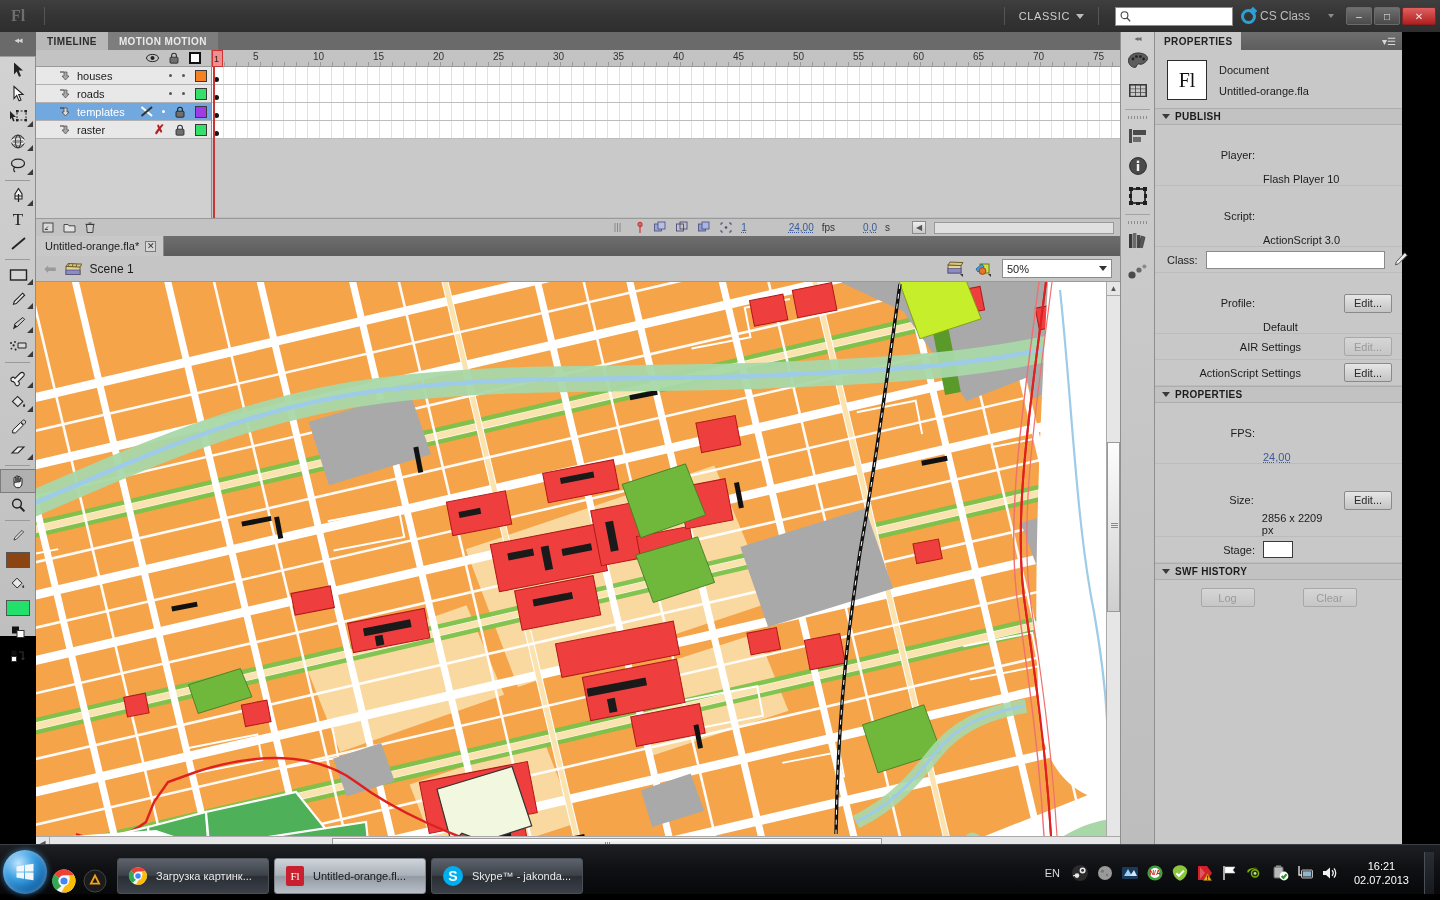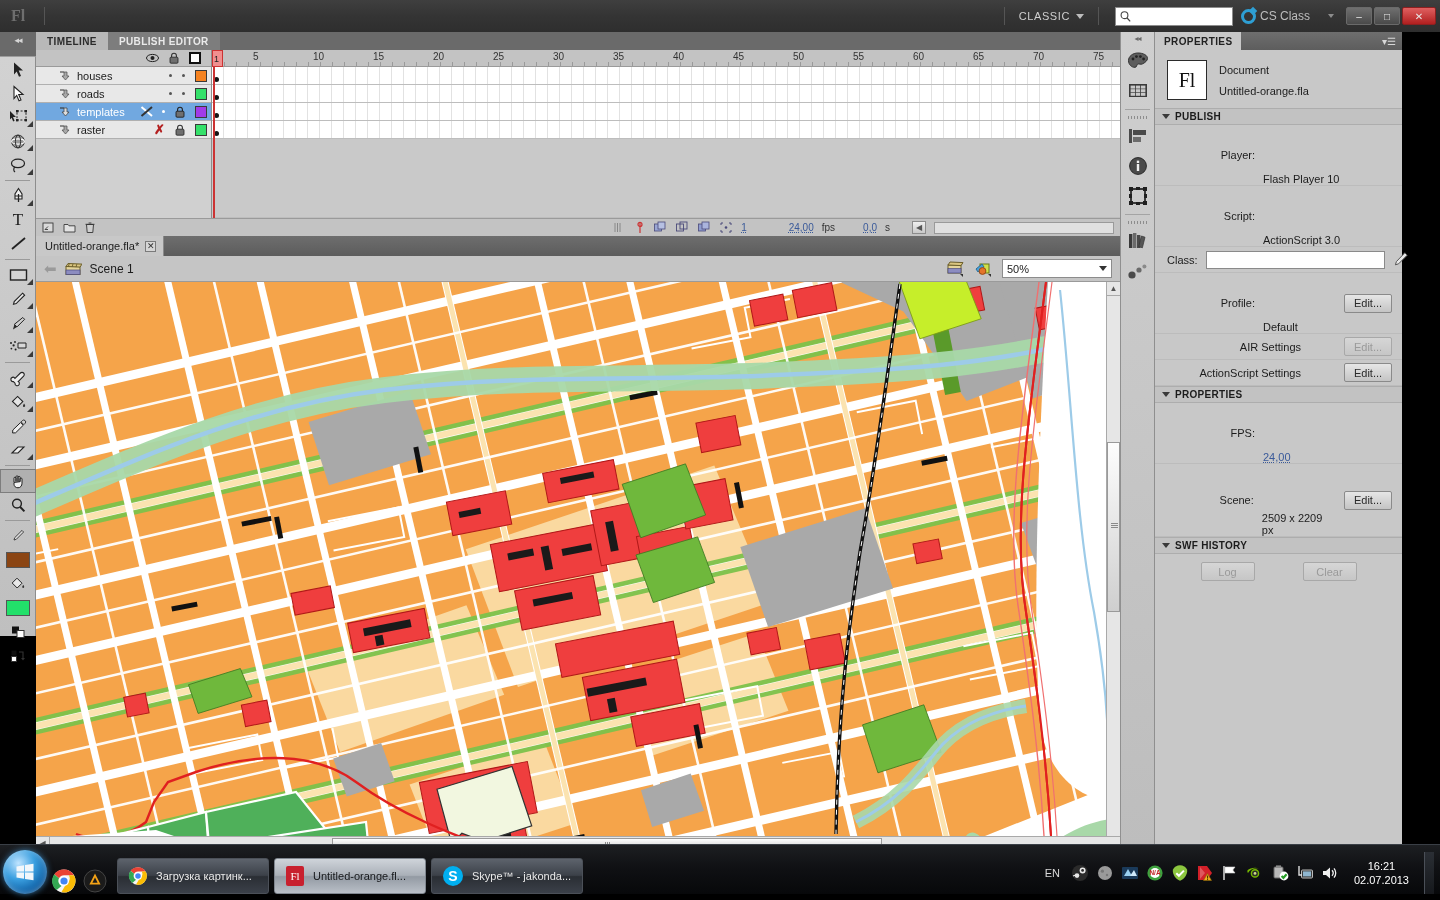"PUBLISH EDITOR" div.tl-tab { text: PUBLISH EDITOR -> MOTION MOTION }
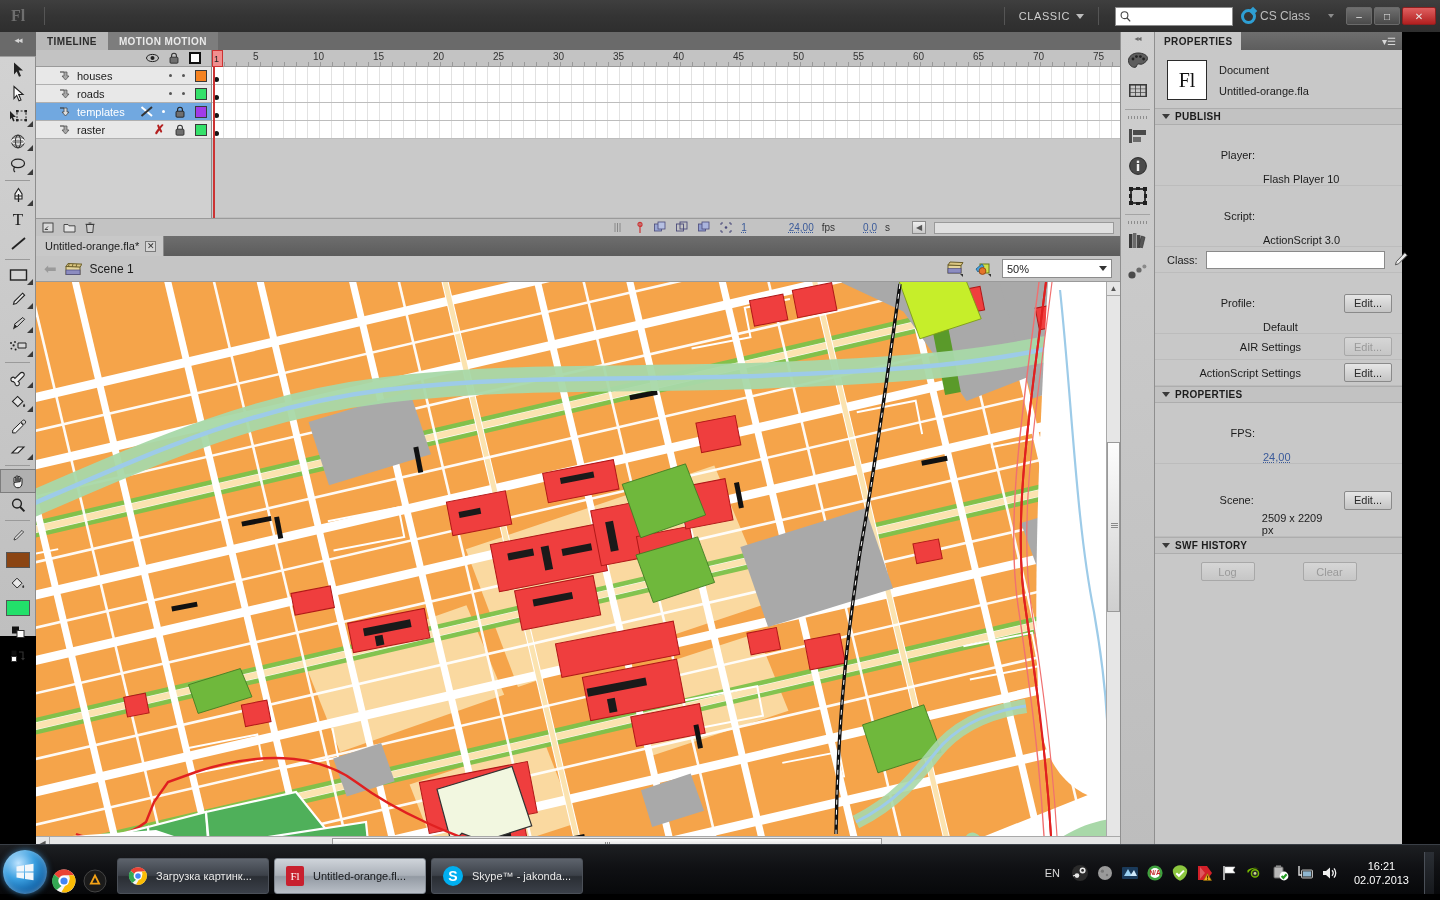"Scene:" span.plabel { text: Scene -> Size }
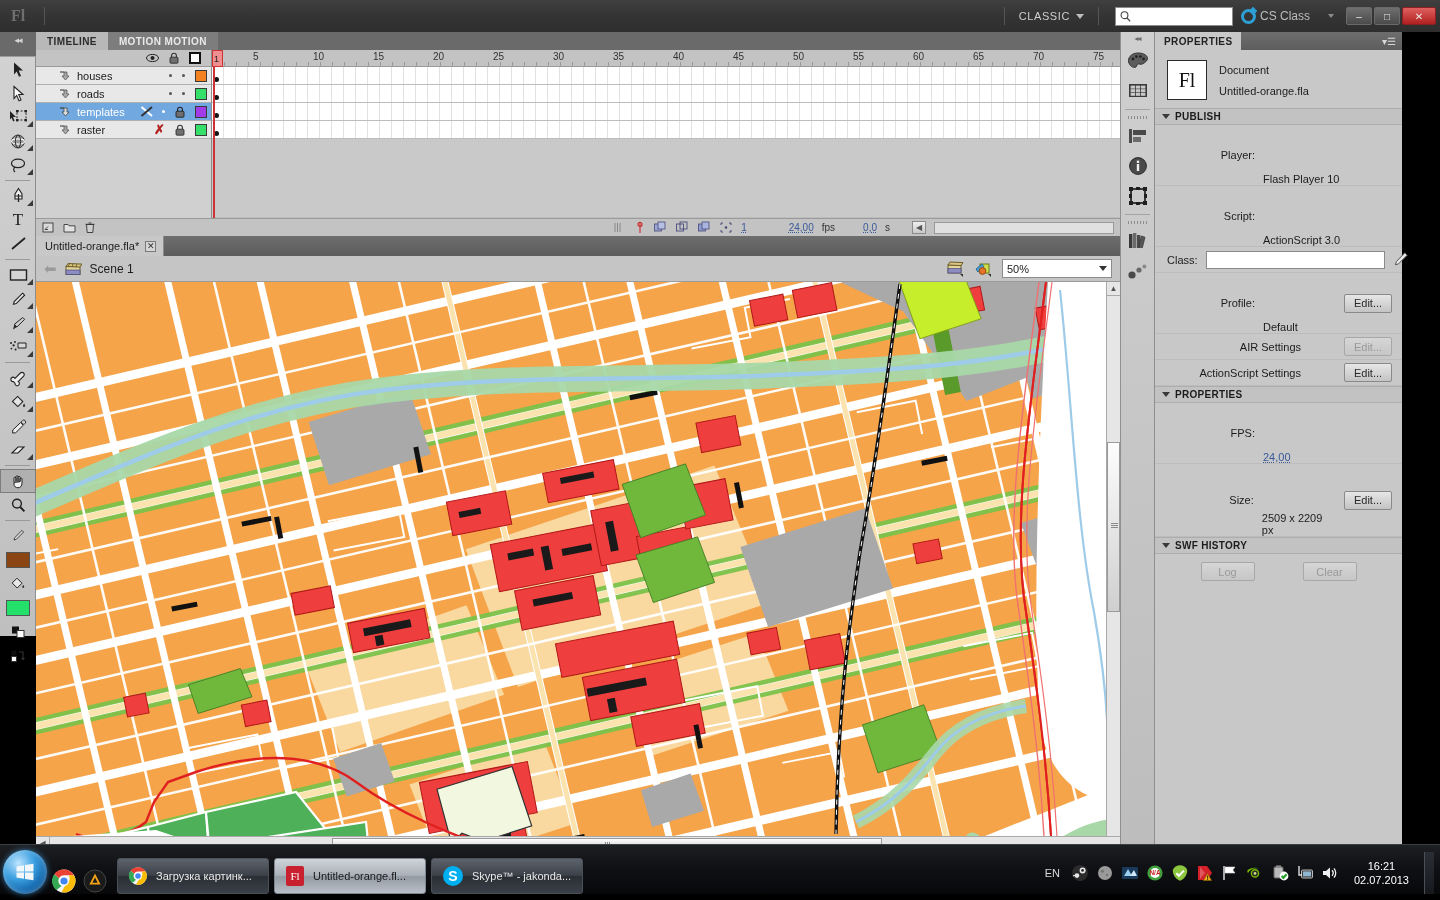"2509 x 2209 px" span.pvalue { text: 2509 -> 2856 }
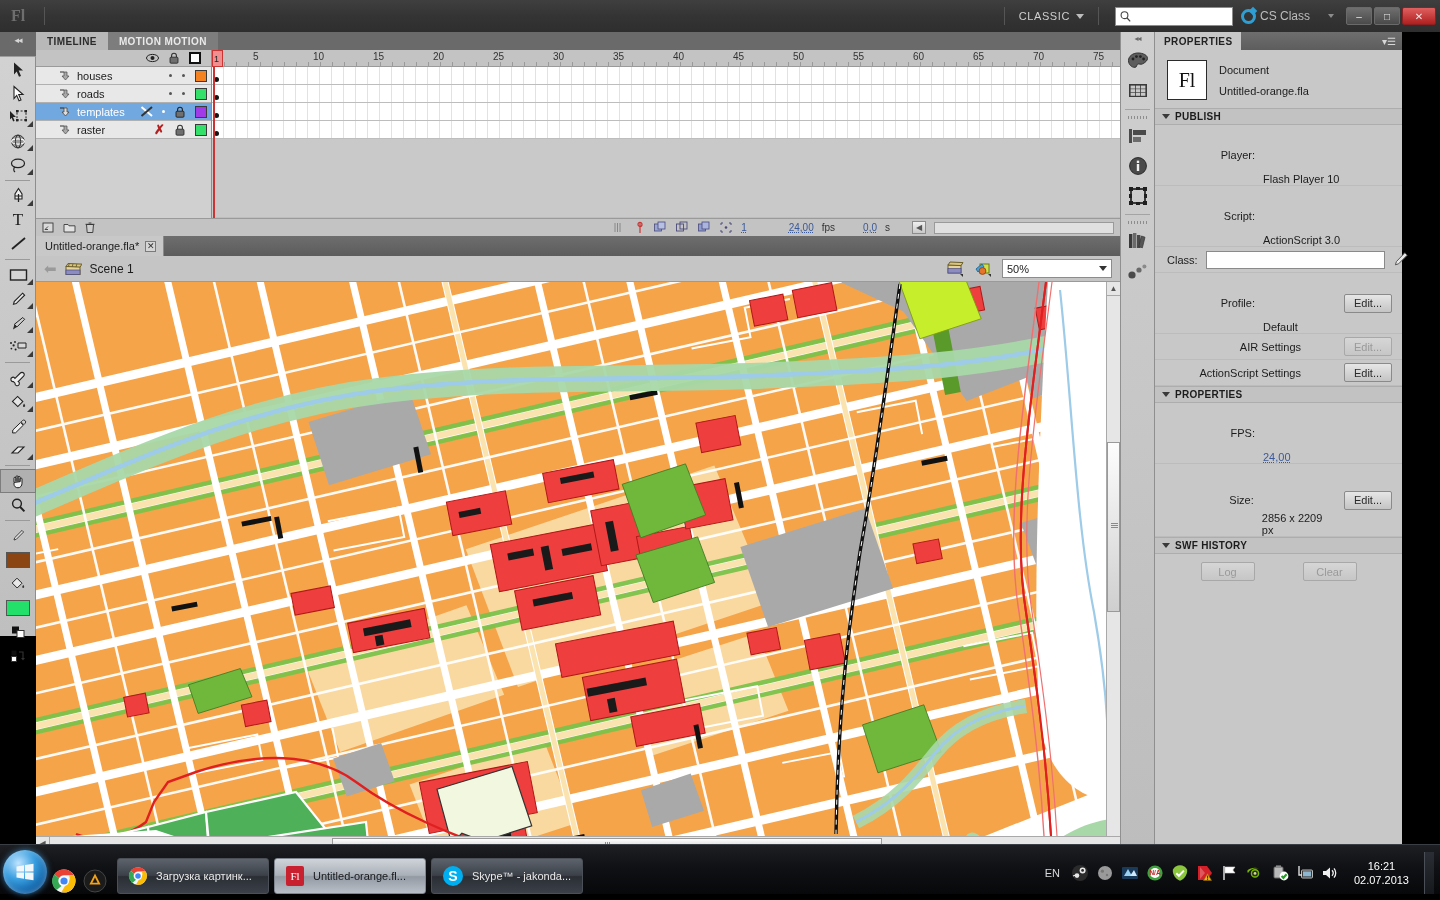"Stage:" div.prow { html: none -> <div> <span>Stage:</span> <span></span> </div> }
